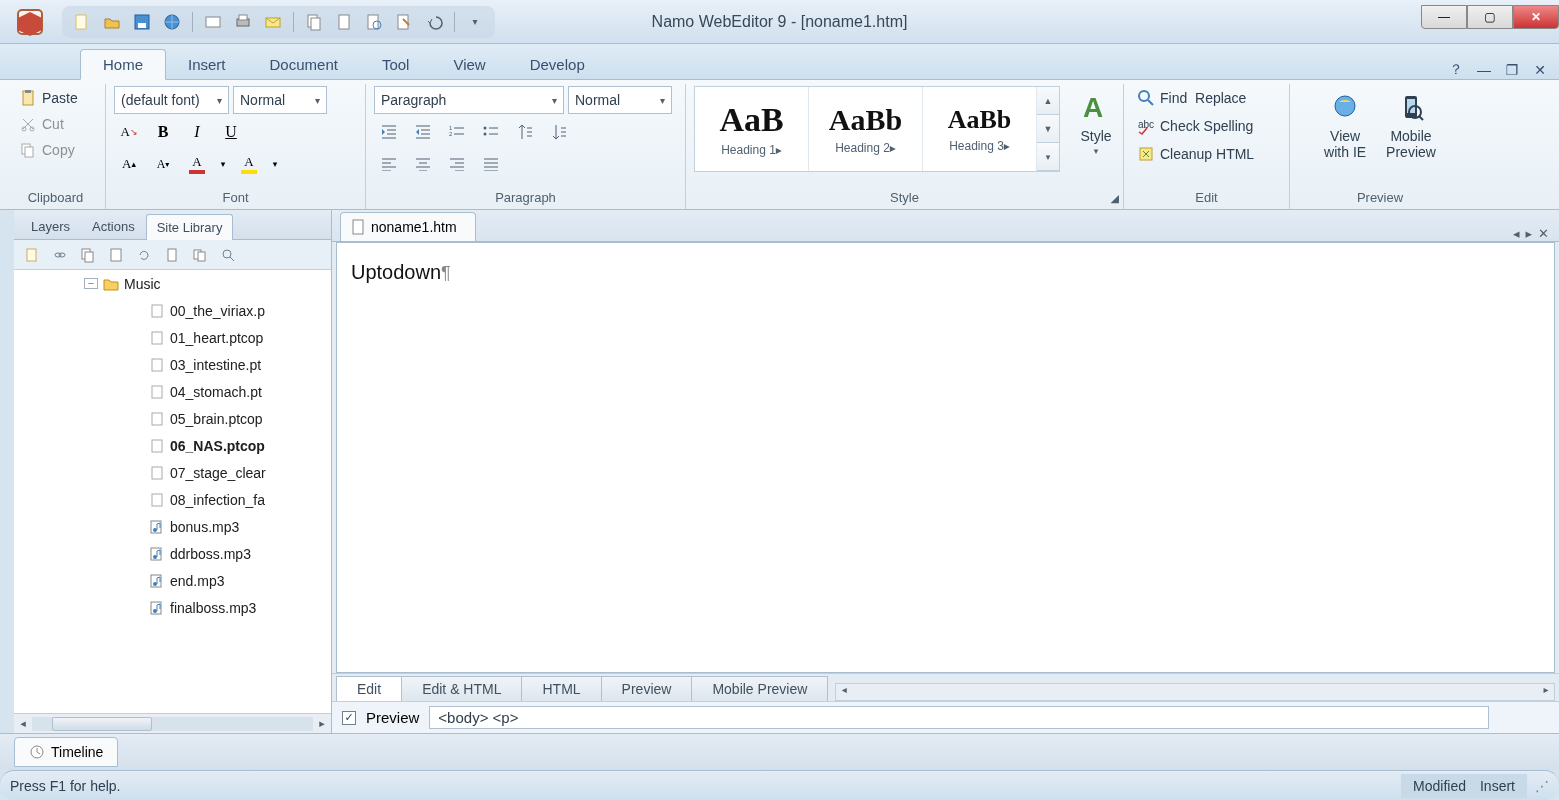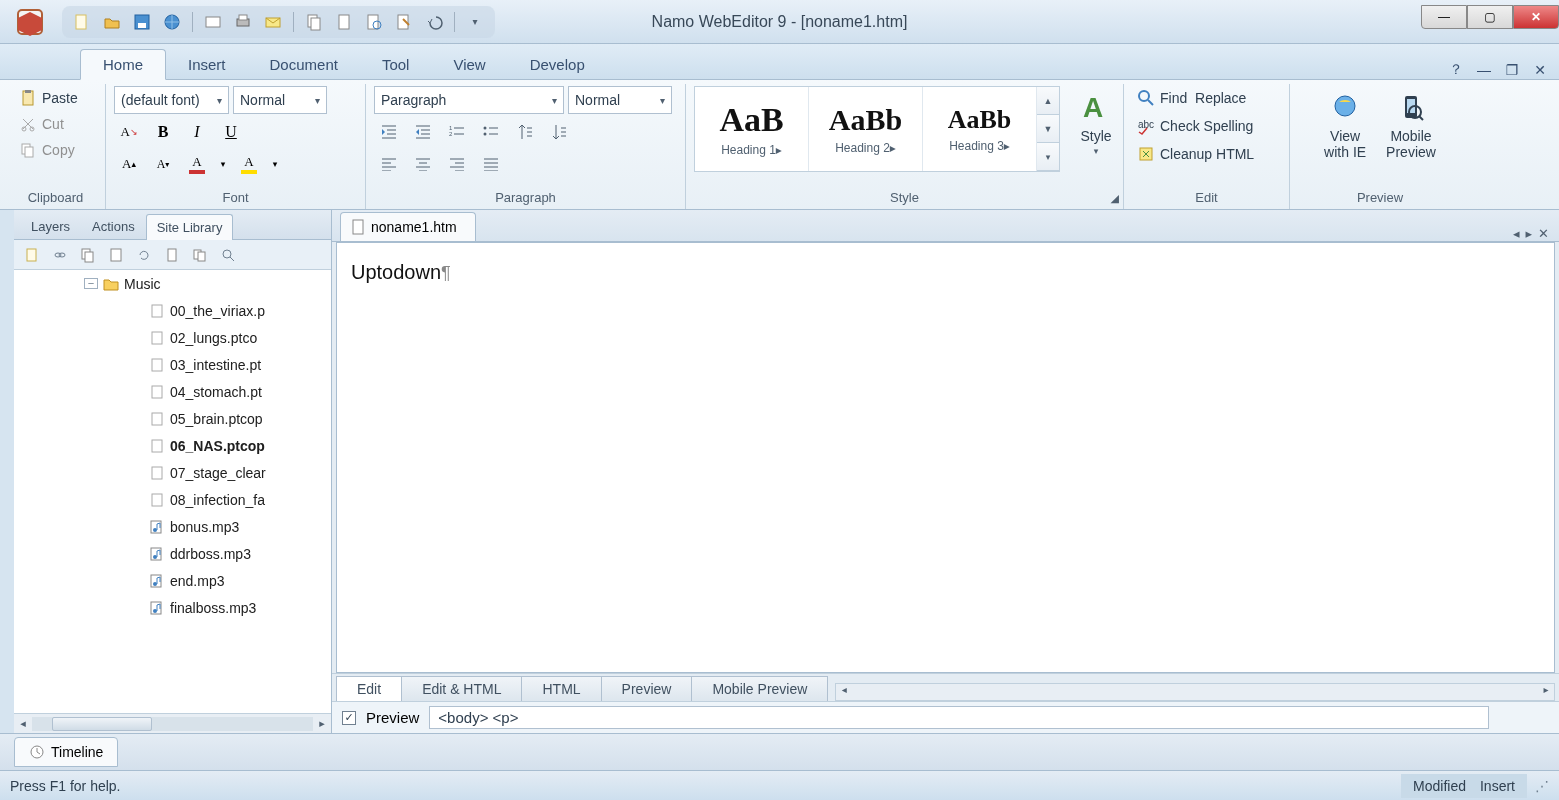"01_heart.ptcop" div.tree-node { html: none -> <div> <span> <svg> <rect></rect> </svg> </span> <span>01_heart.ptcop</span> </div> }
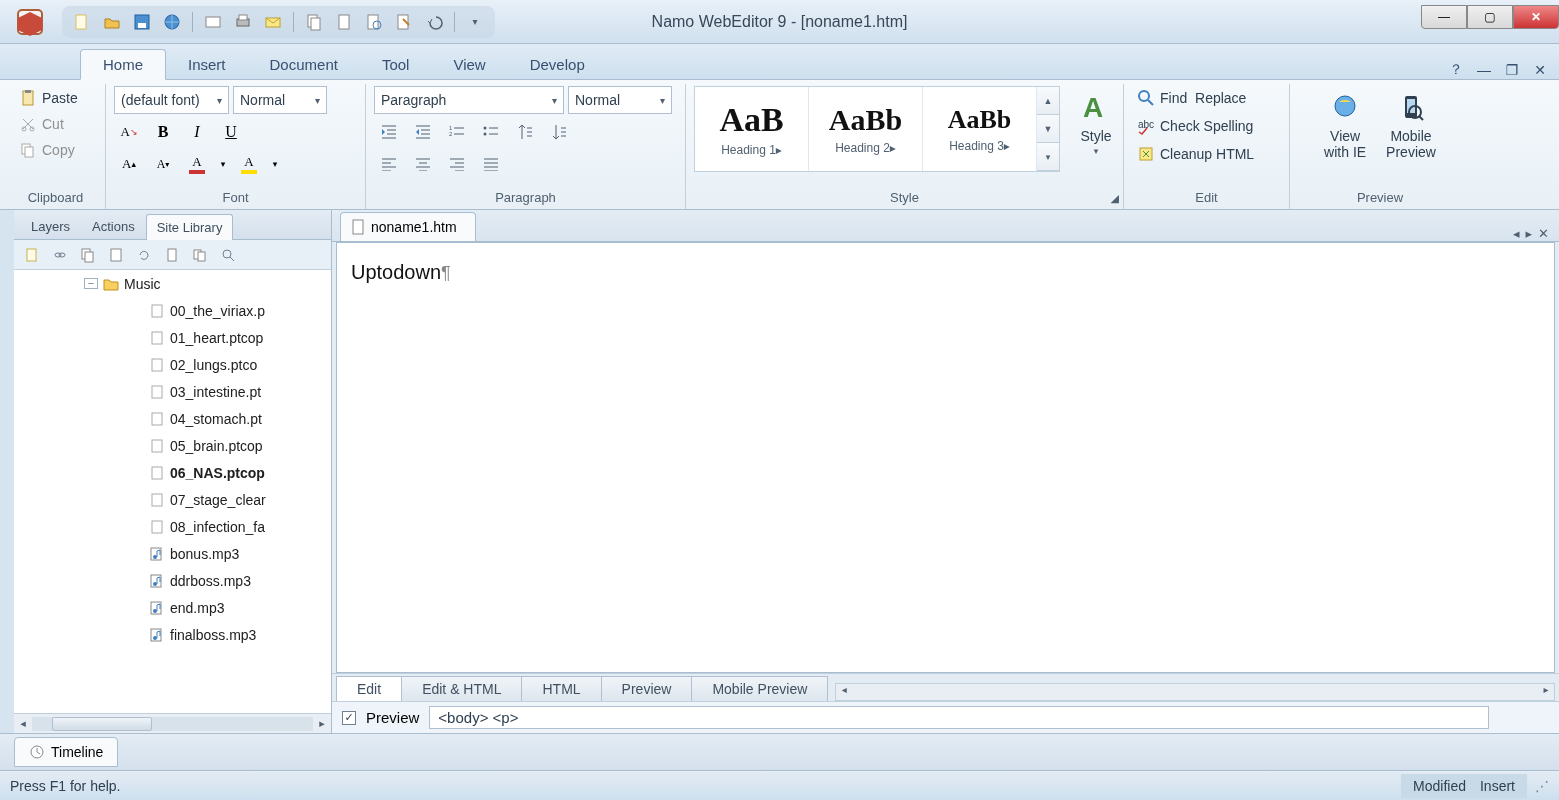"02_lungs.ptco" div.tree-node { html: <div> <span> <svg> <rect></rect> </svg> </span> <span>02_lungs.ptco</span> </div> -> none }
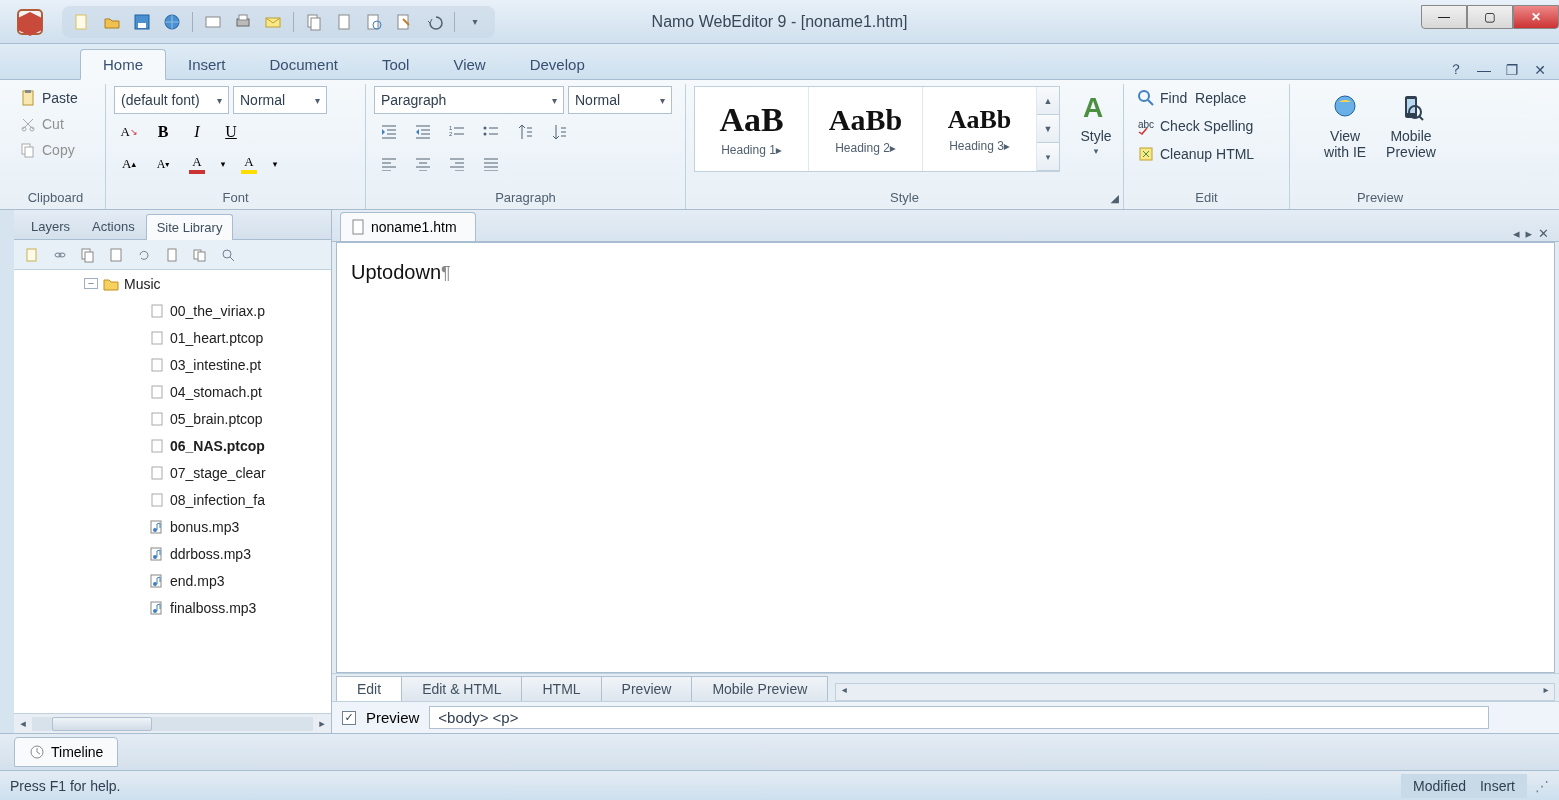"Press F1 for help." .status-bar { border-radius: none -> 14px }
